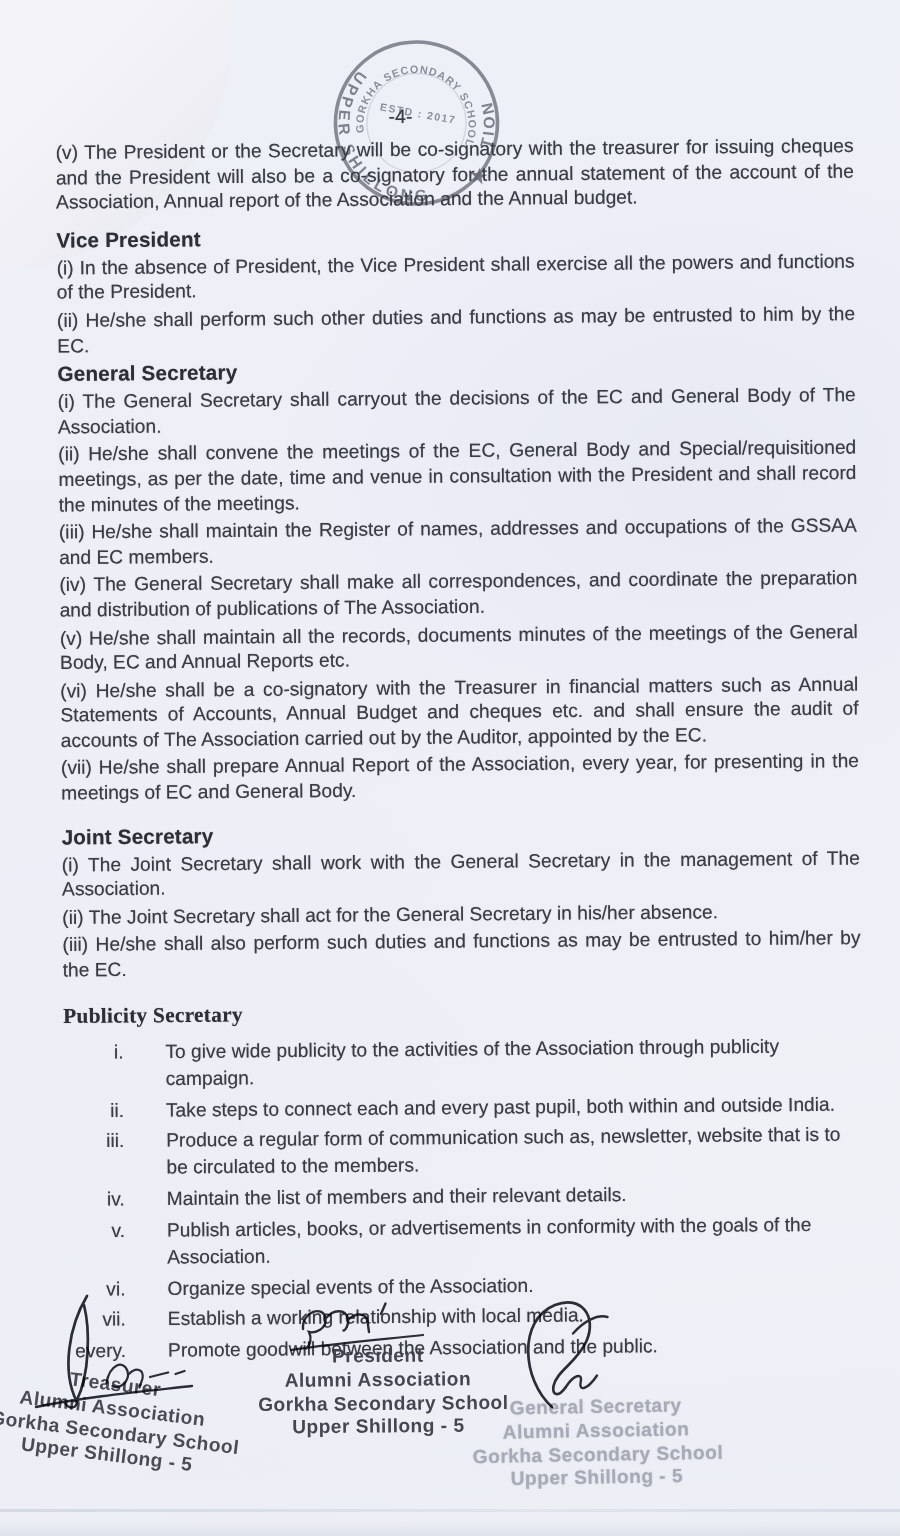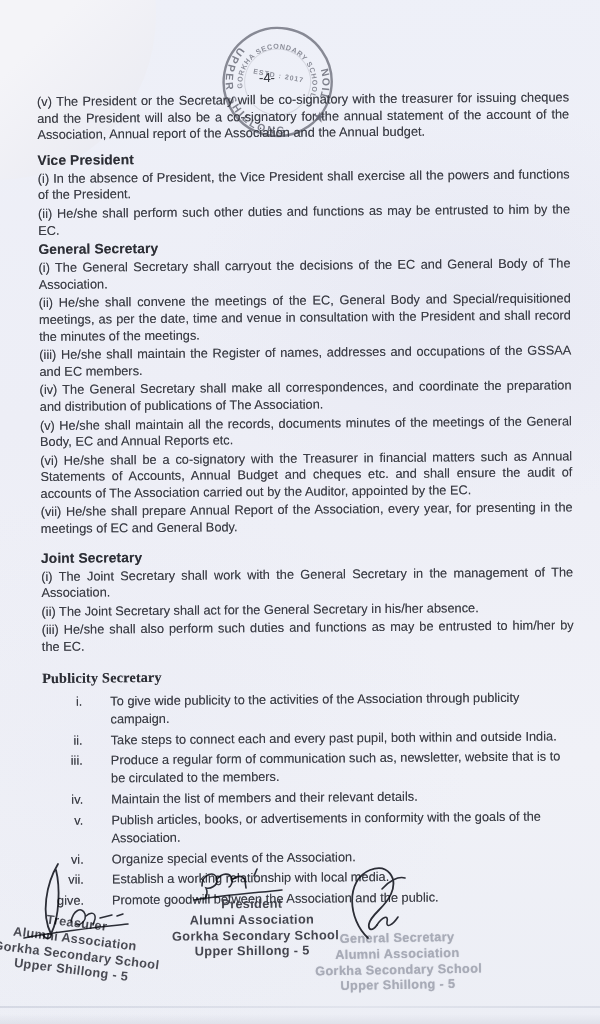"give." span.roman-num { text: give -> every }
